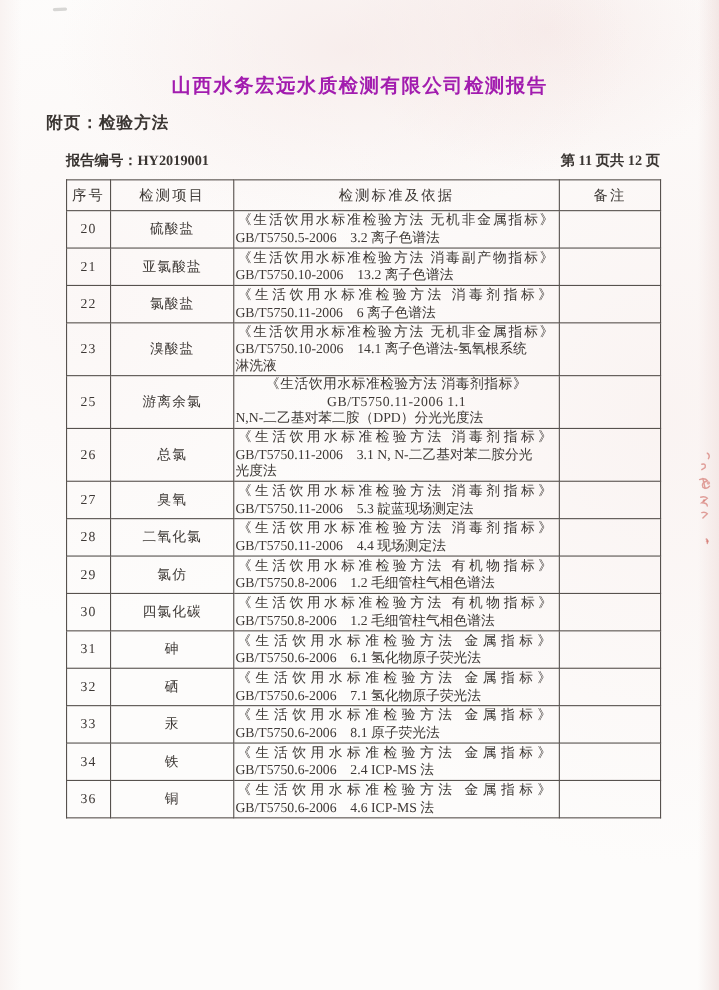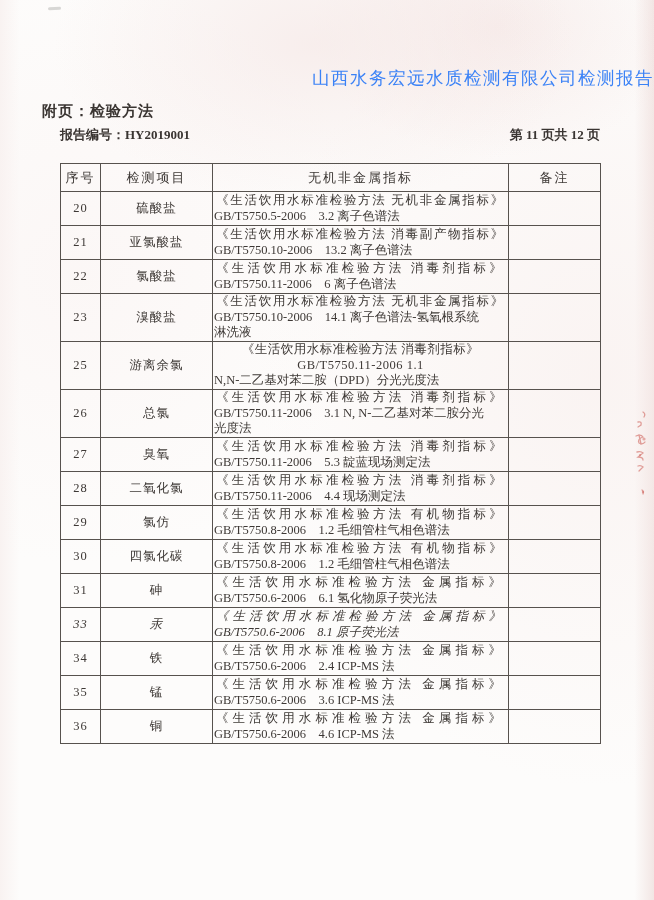"山西水务宏远水质检测有限公司检测报告" .doc-title { color: #3b82f6 -> #a21caf; font-weight: normal -> bold; text-align: right -> center }
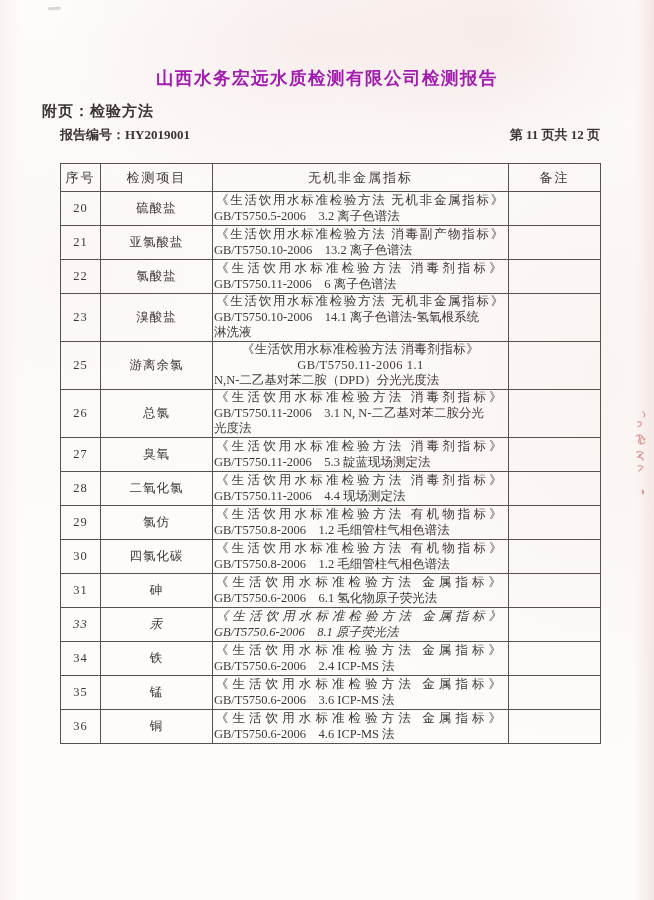"报告编号：HY2019001" .meta-row { top: 126px -> 137px }
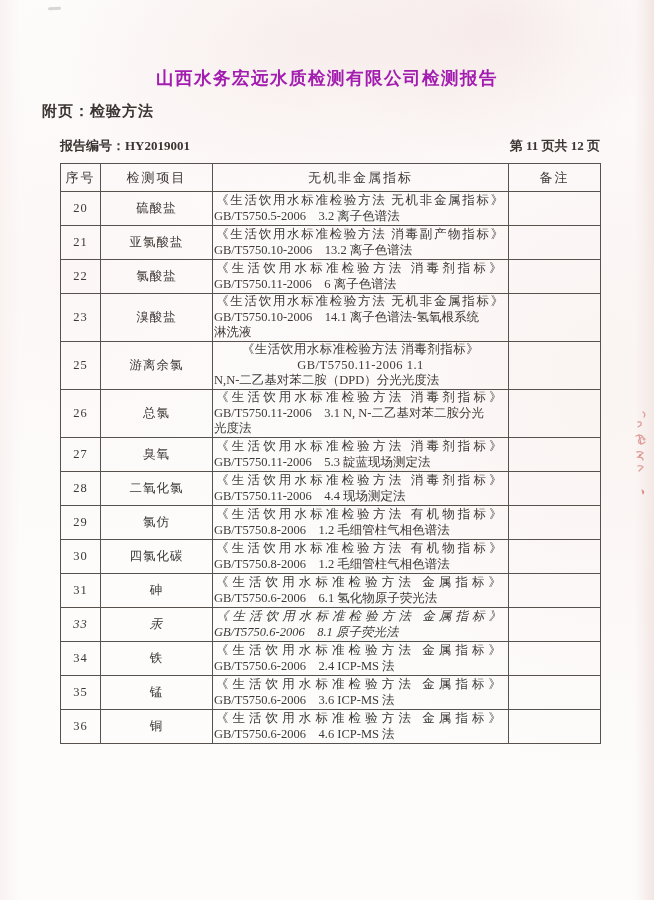"无机非金属指标" th { text: 无机非金属指标 -> 检测标准及依据 }
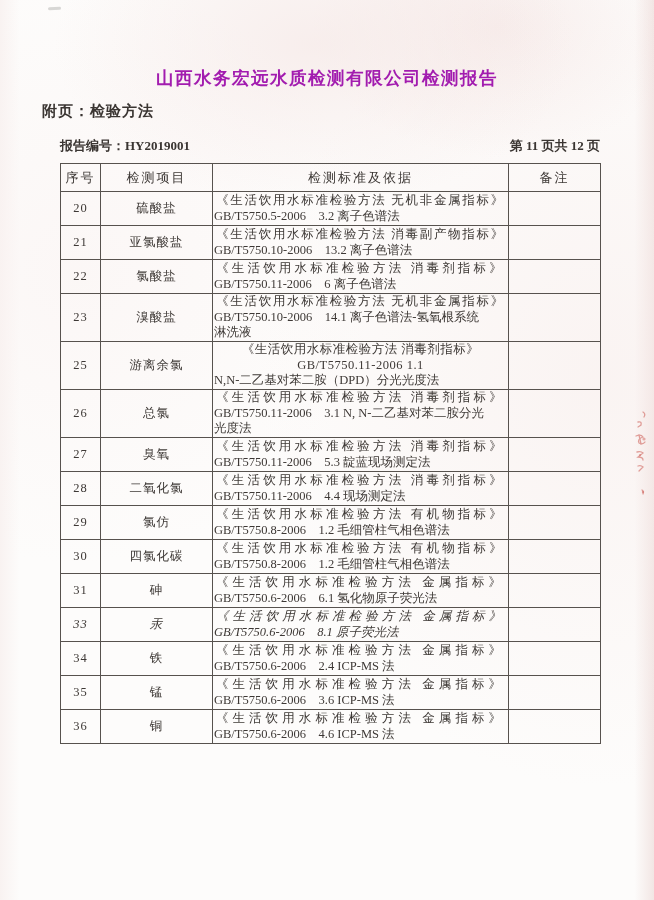"32" tr { html: none -> <tr> <td>32</td> <td>硒</td> <td> <div>《生活饮用水标准检验方法 金属指标》</div> <div>GB/T5750.6-2006 7.1 氢化物原子荧光法</div> </td> <td></td> </tr> }
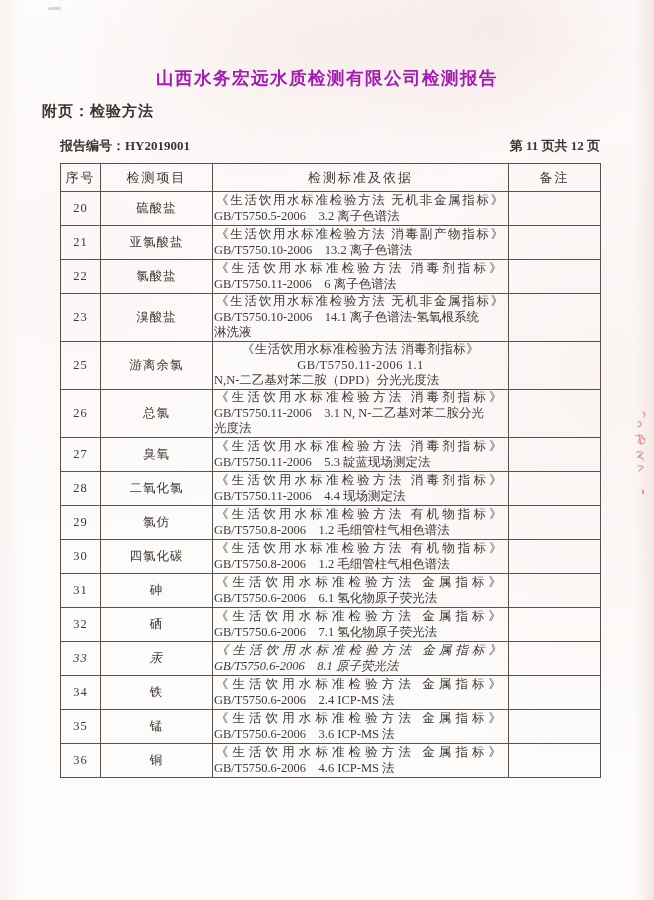"33" tr { font-style: italic -> none }
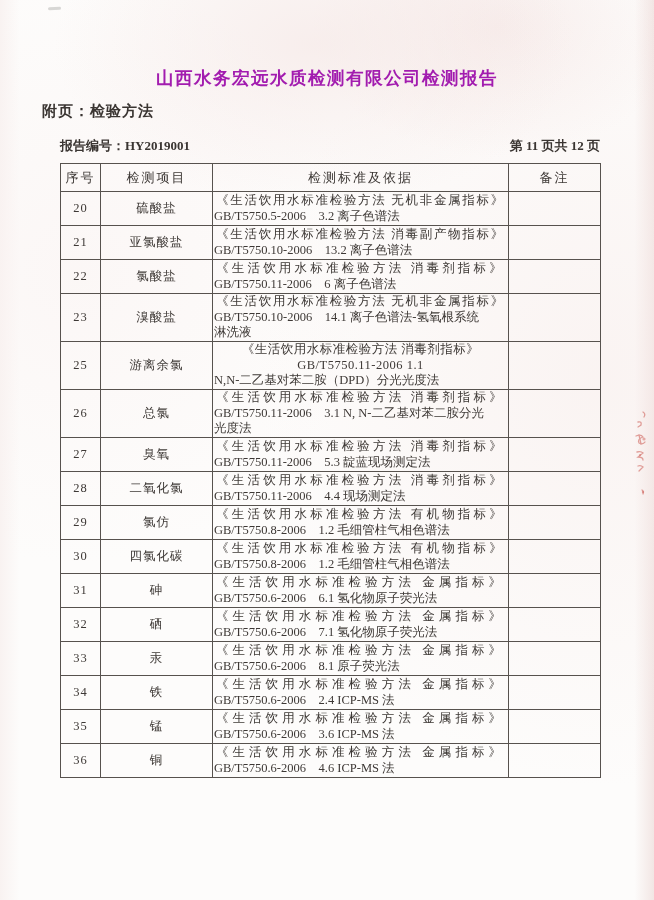"35" tr { html: <tr> <td>35</td> <td>锰</td> <td> <div>《生活饮用水标准检验方法 金属指标》</div> <div>GB/T5750.6-2006 3.6 ICP-MS 法</div> </td> <td></td> </tr> -> none }
